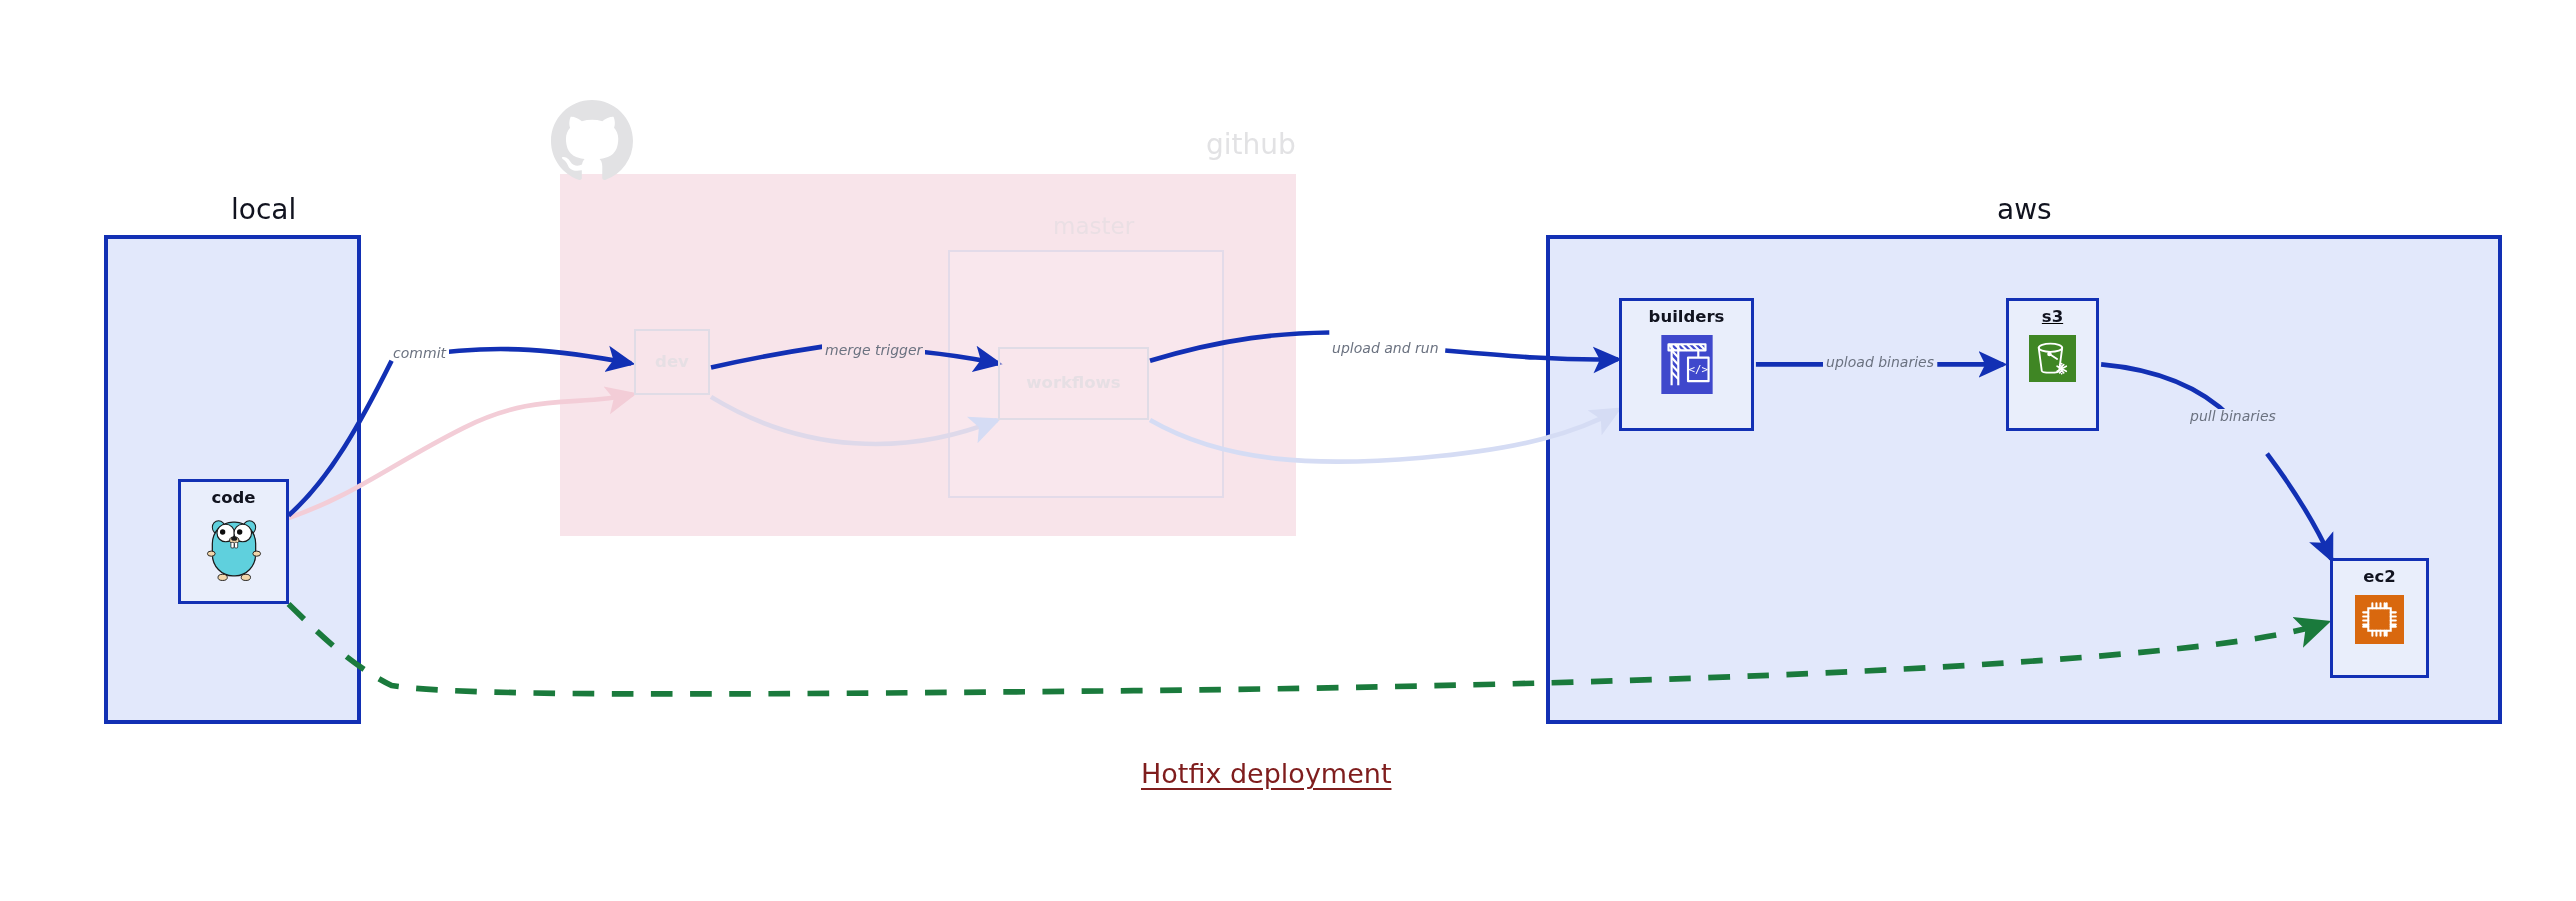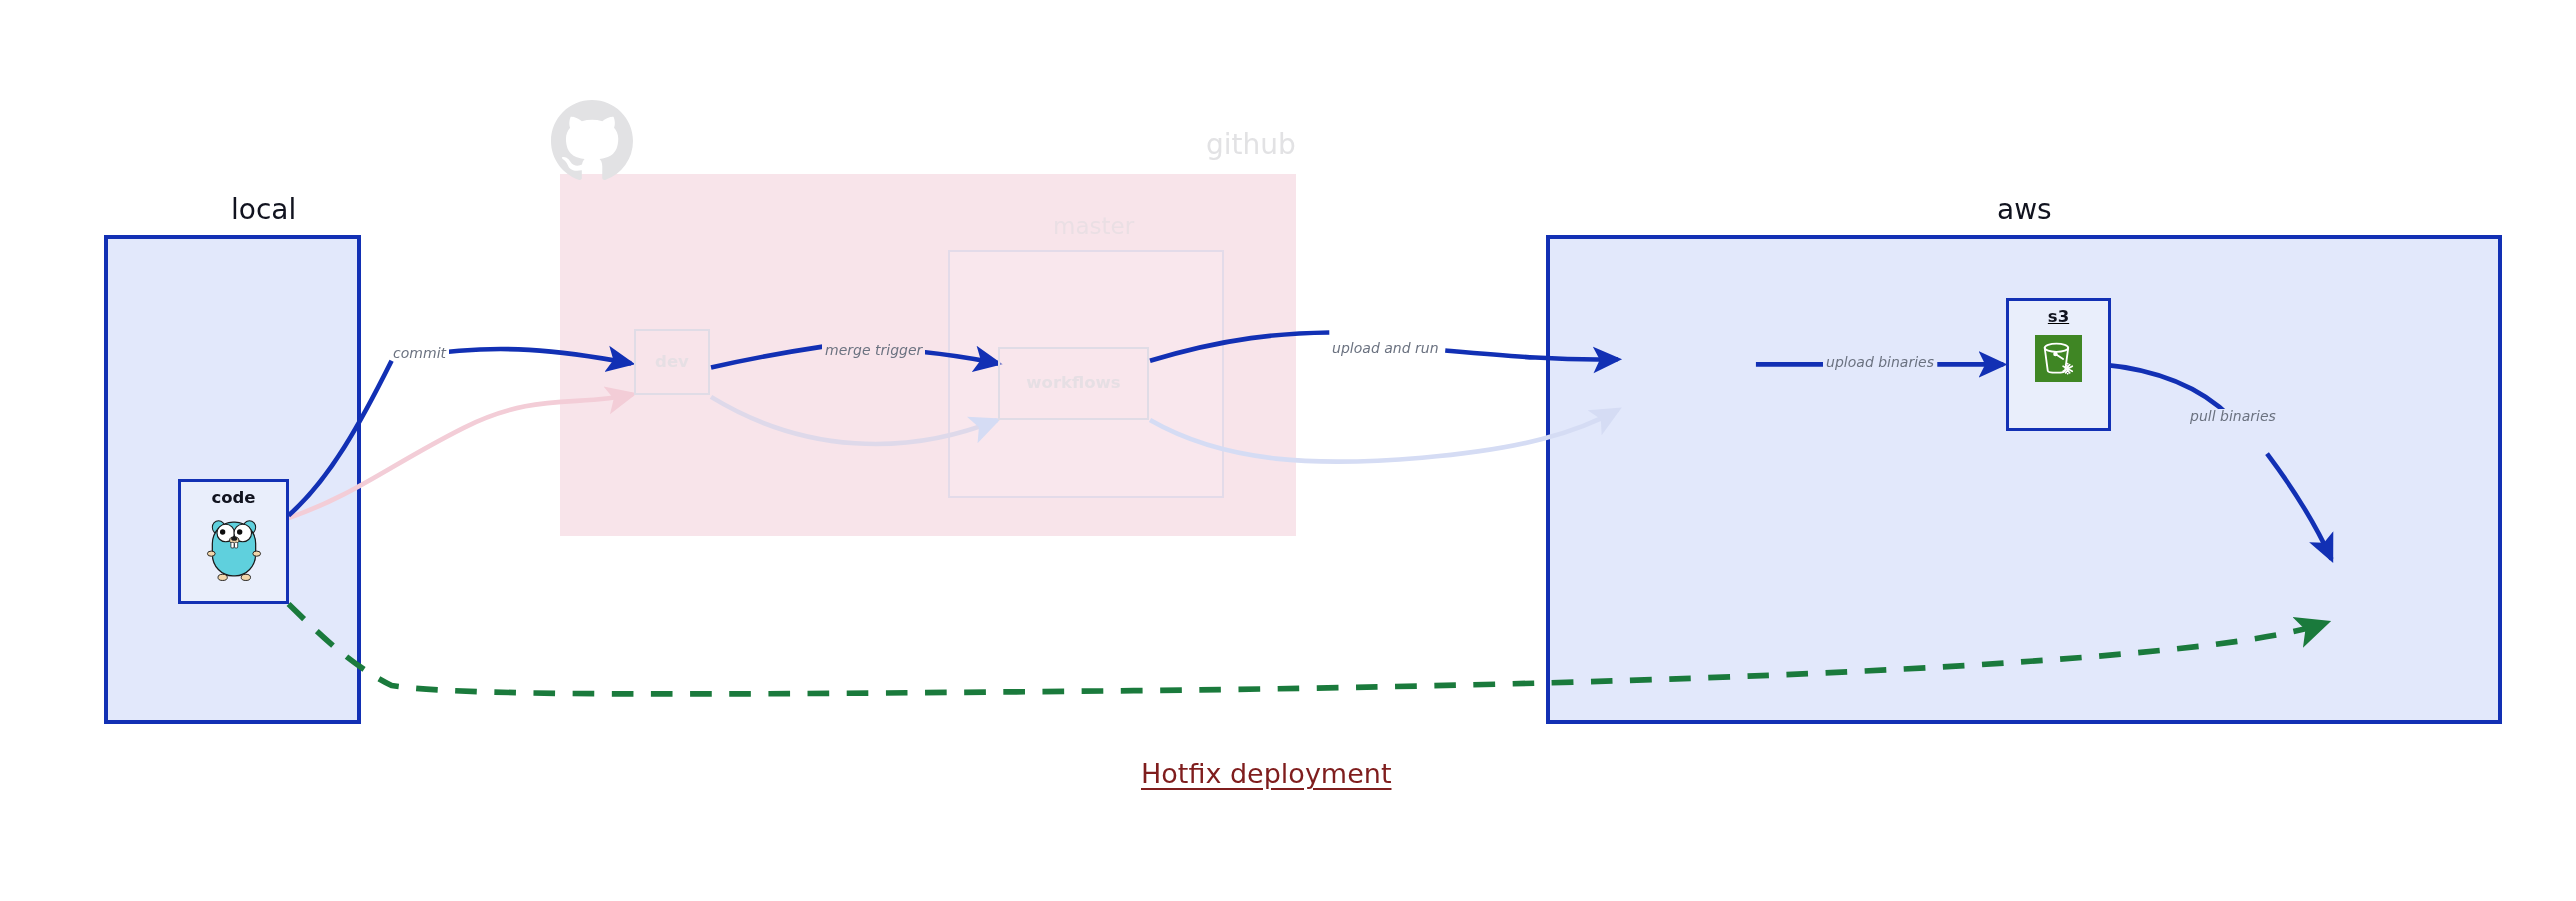"builders" div.node { html: none -> <div> <div>builders</div> <div> <svg> <rect></rect> <g> <path></path> <path></path> <path></path> <path></path> <path></path> <path></path> <rect></rect> </g> <text>&lt;/&gt;</text> </svg> </div> </div> }
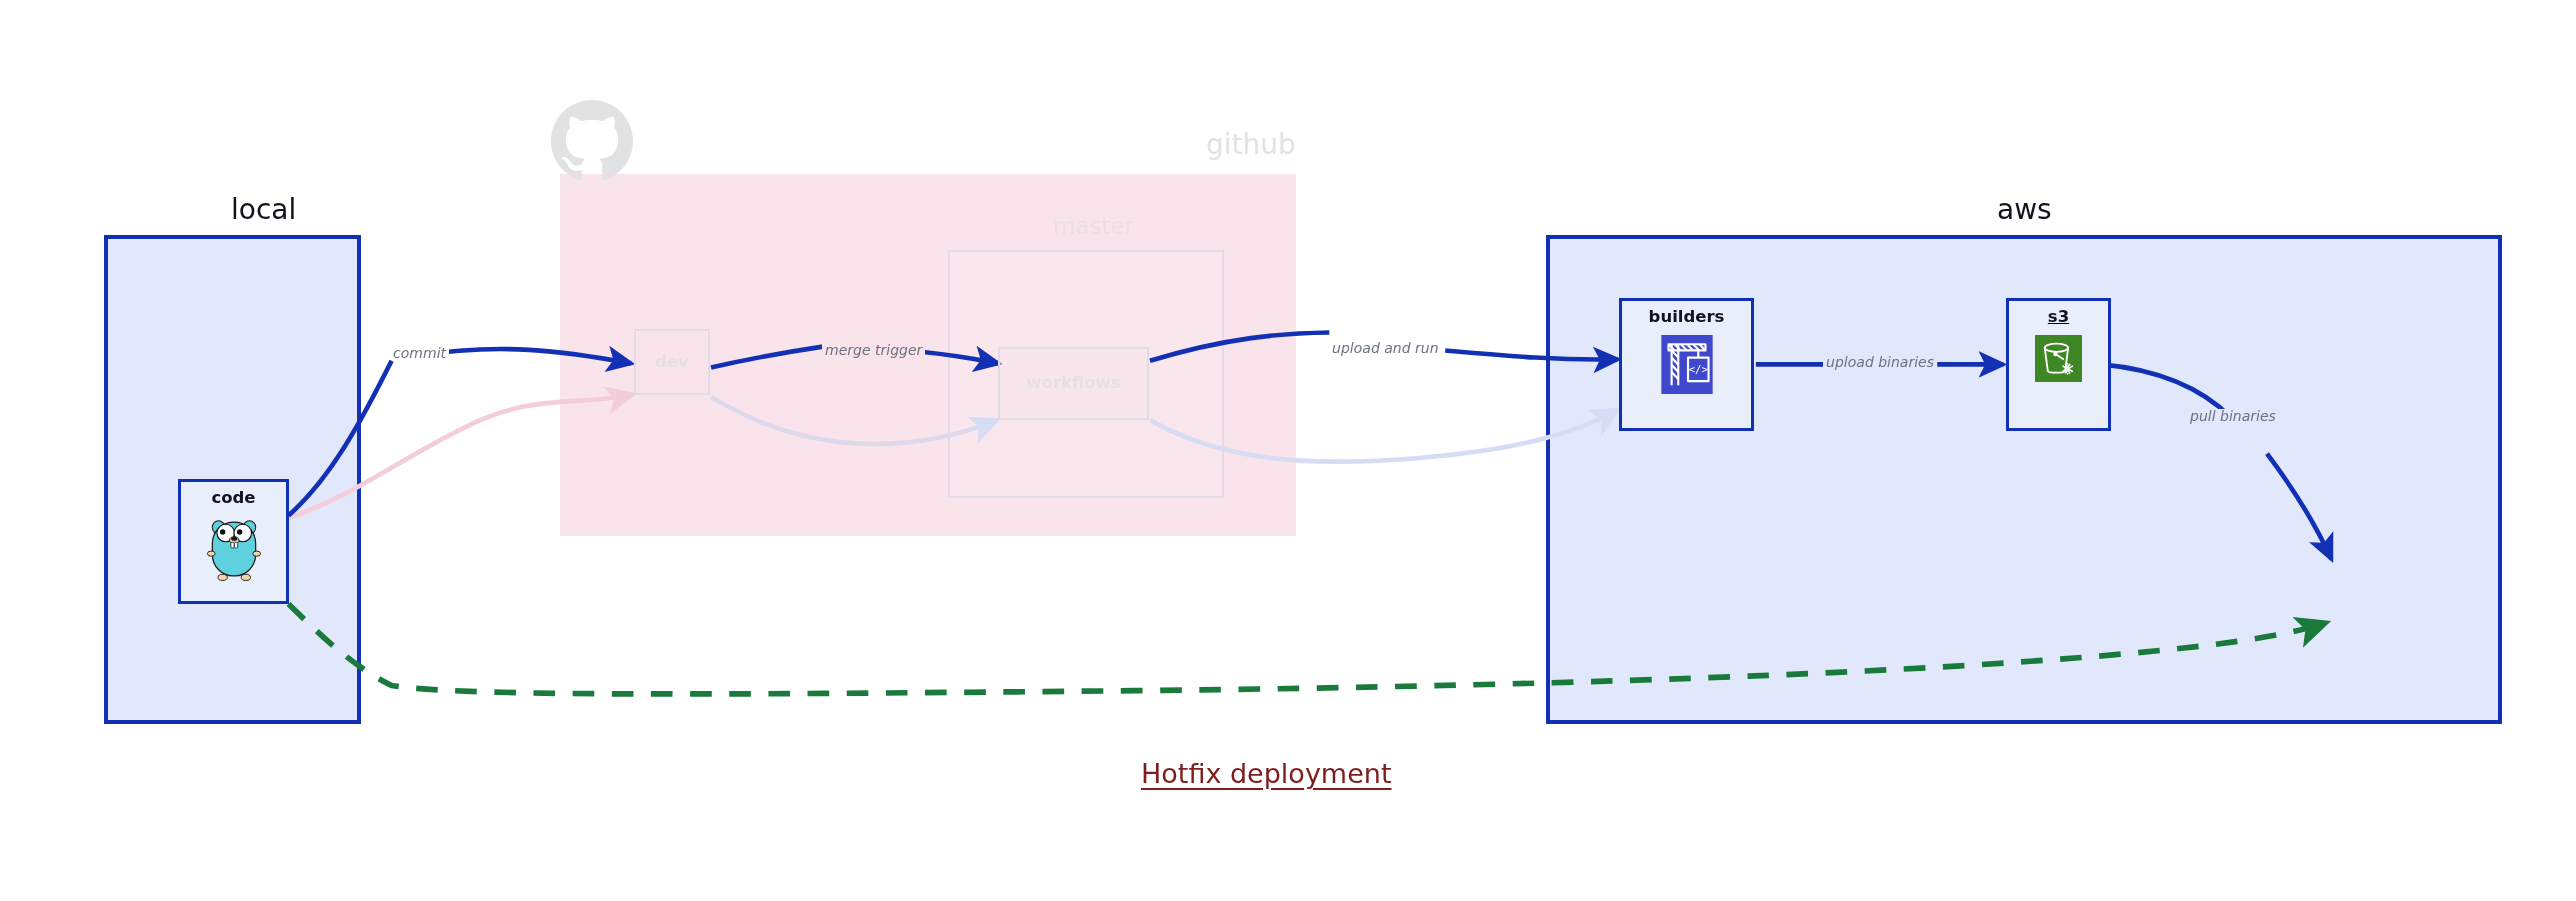"s3" div.node { width: 105px -> 93px }
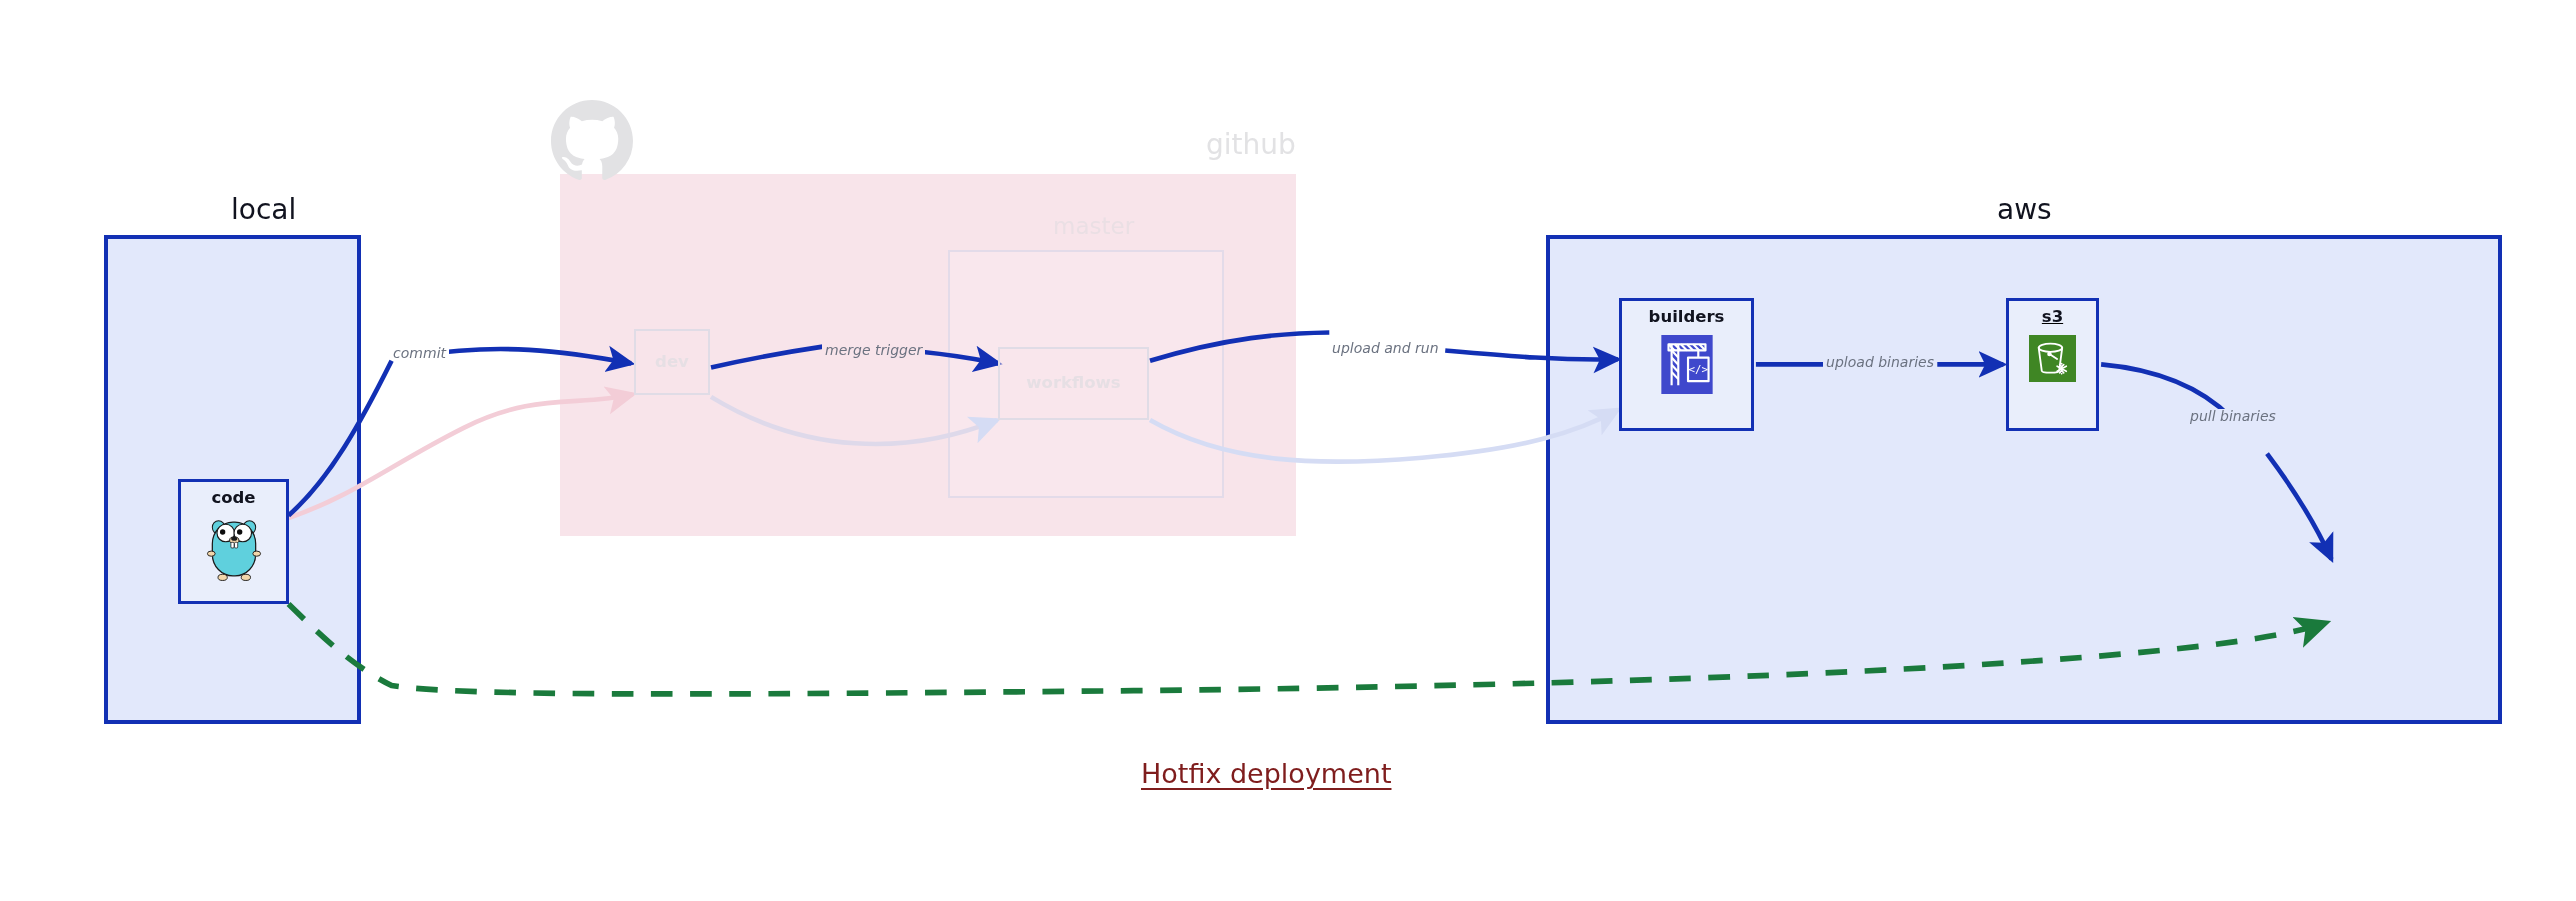"ec2" div.node { html: none -> <div> <div>ec2</div> <div> <svg> <rect></rect> <g> <rect></rect> <path></path> <path></path> <path></path> <path></path> </g> </svg> </div> </div> }
